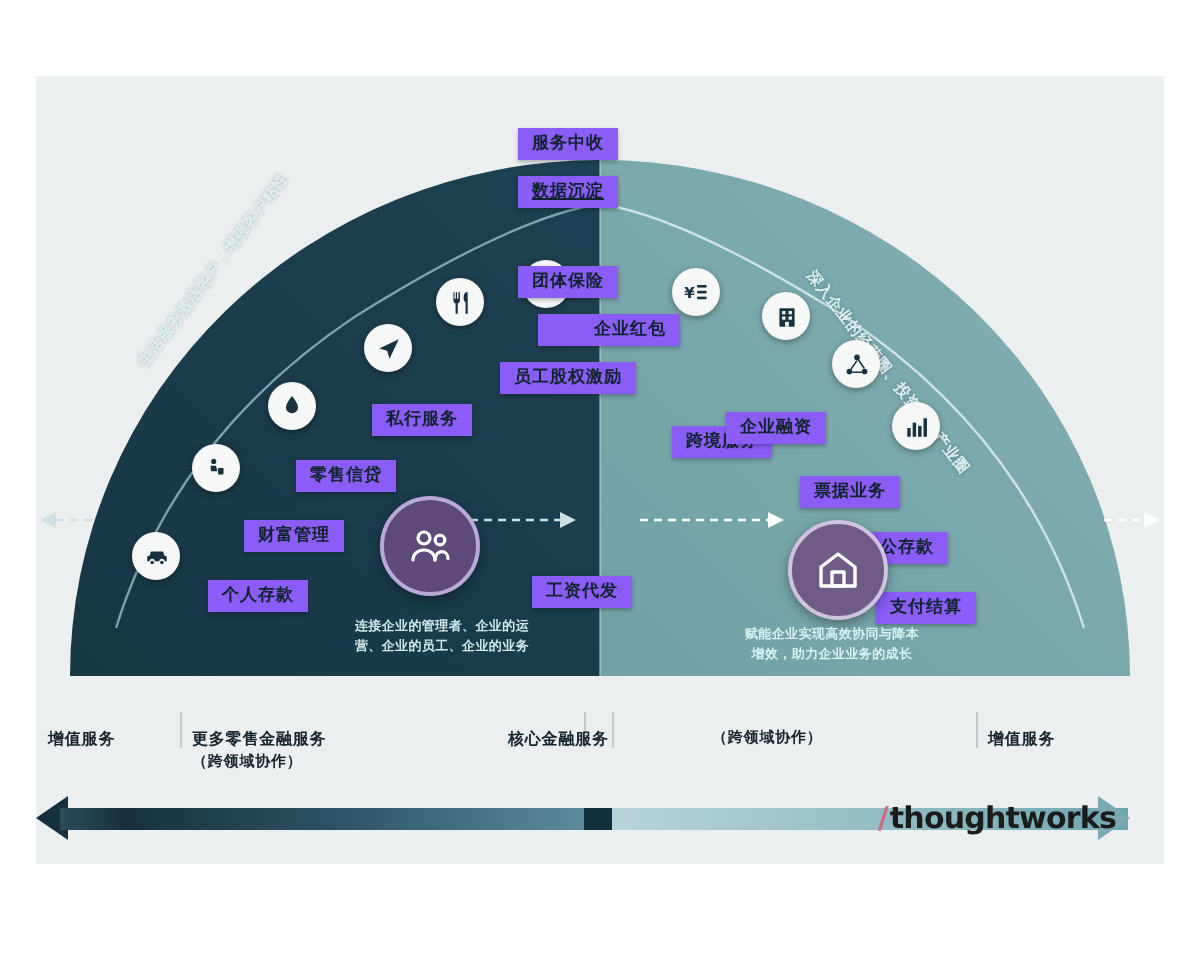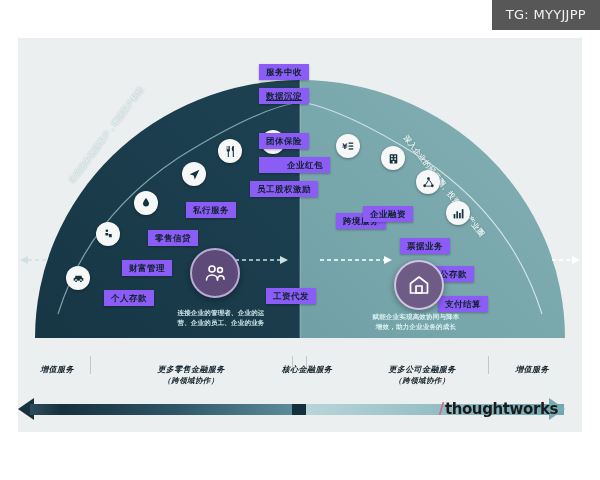"TG: MYYJJPP" div.tg-badge { html: <div>TG: MYYJJPP</div> -> none }
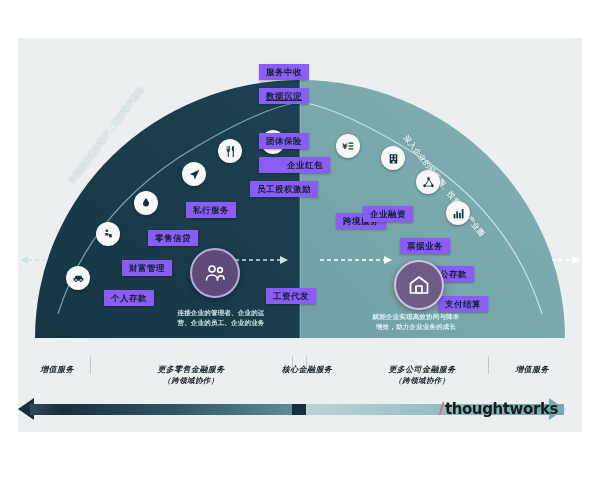"企业红包" div.chip { left: 241px -> 251px }
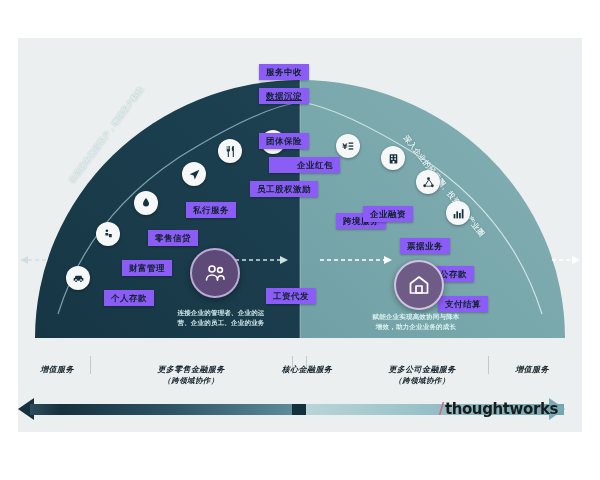"增值服务" .ax-label { font-style: italic -> none; text-align: center -> none }
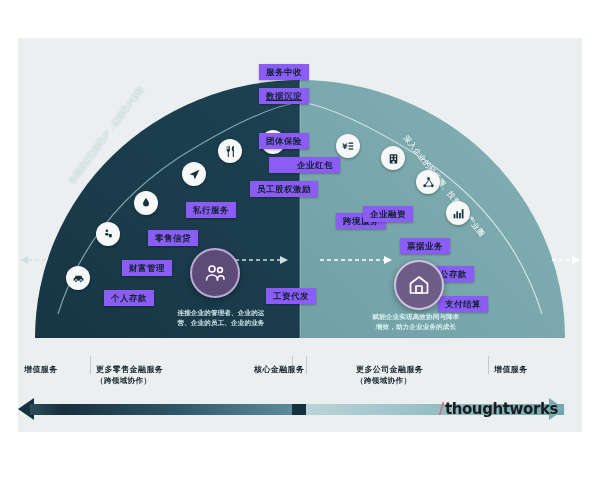"更多公司金融服务" div { html: <div>更多公司金融服务</div> -> none }
